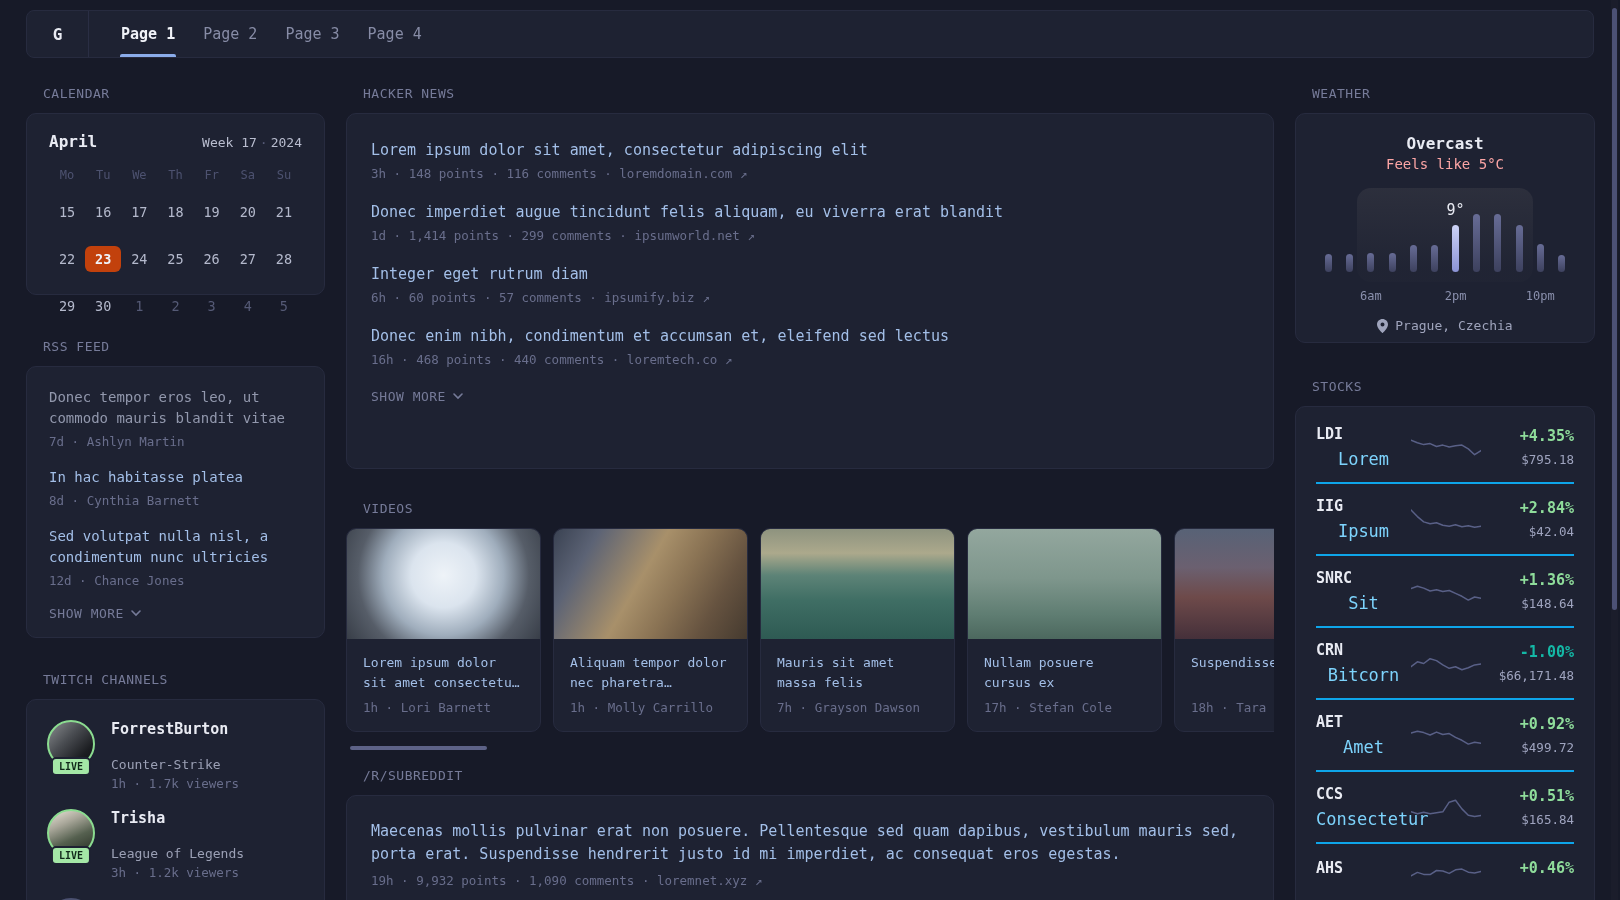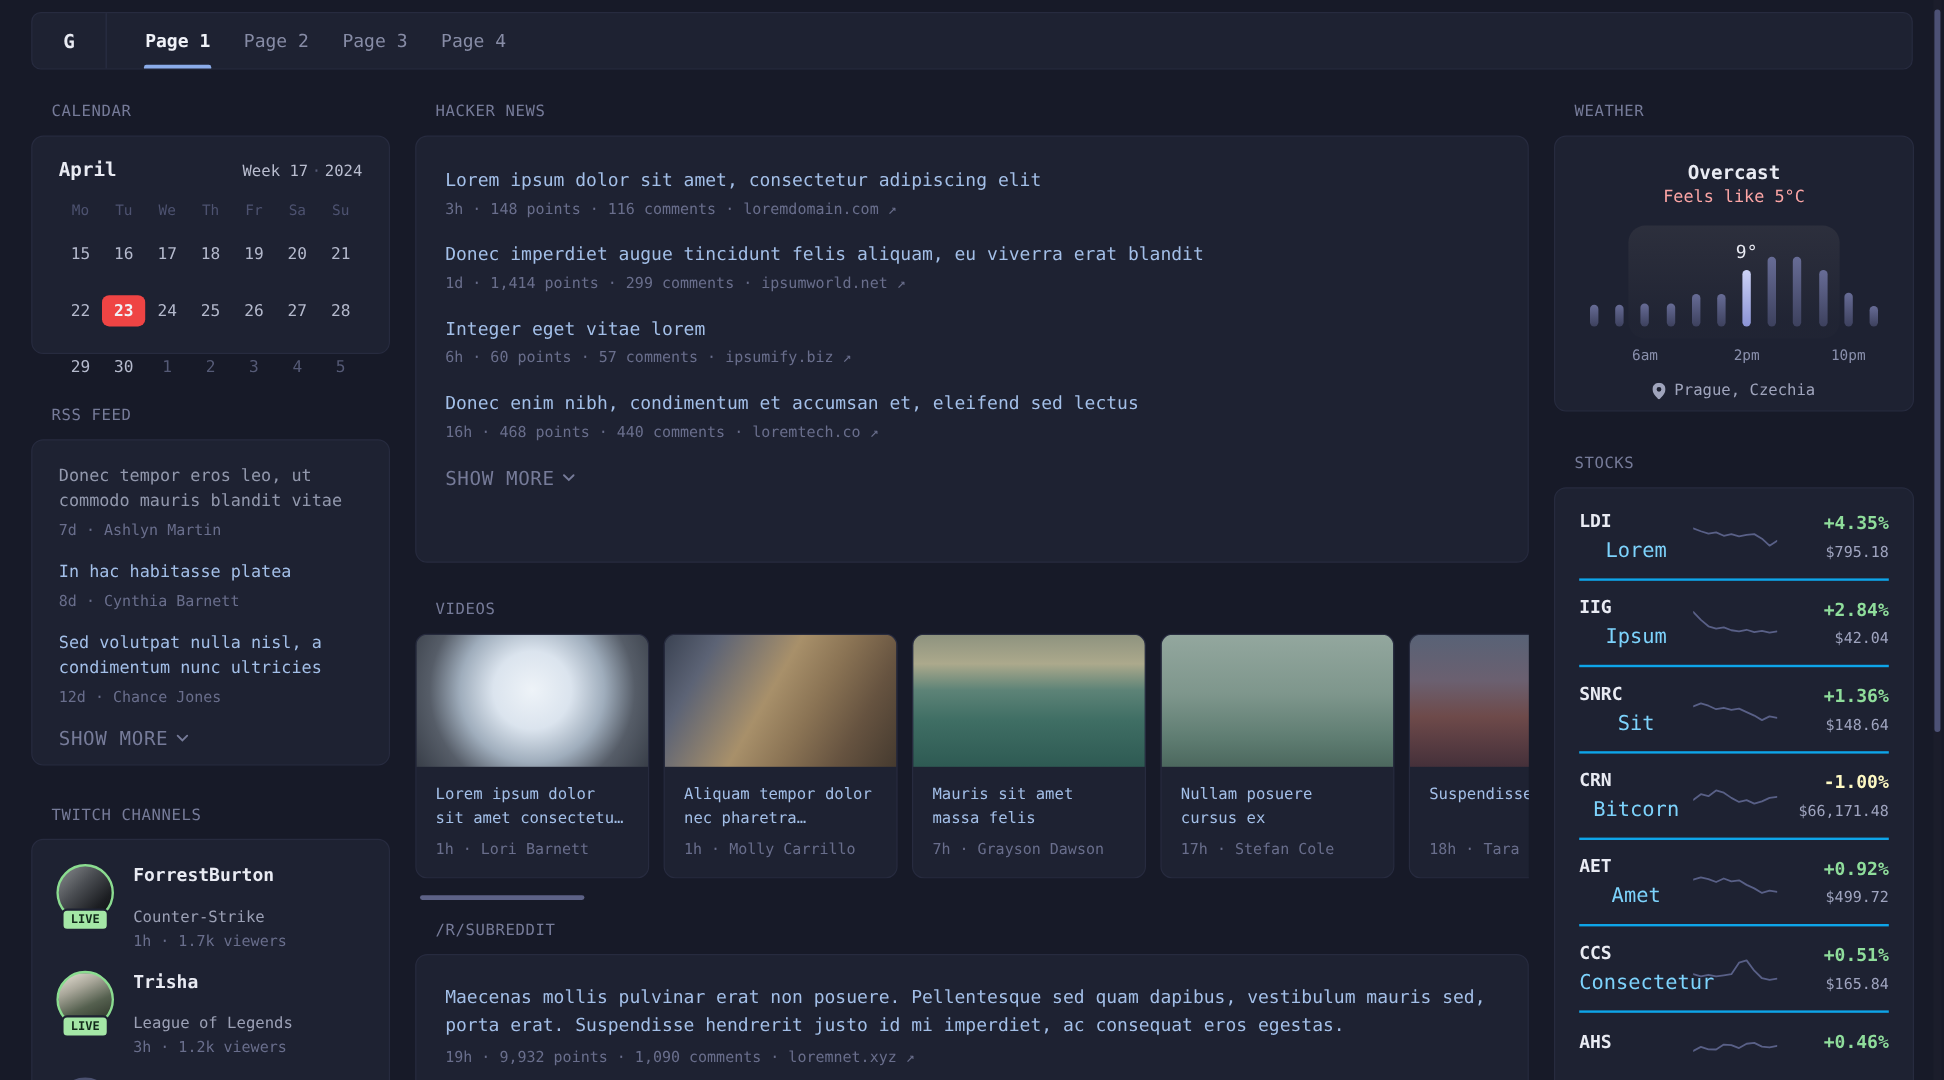"23" .day.sel { background: #ef4444 -> #c2410c }
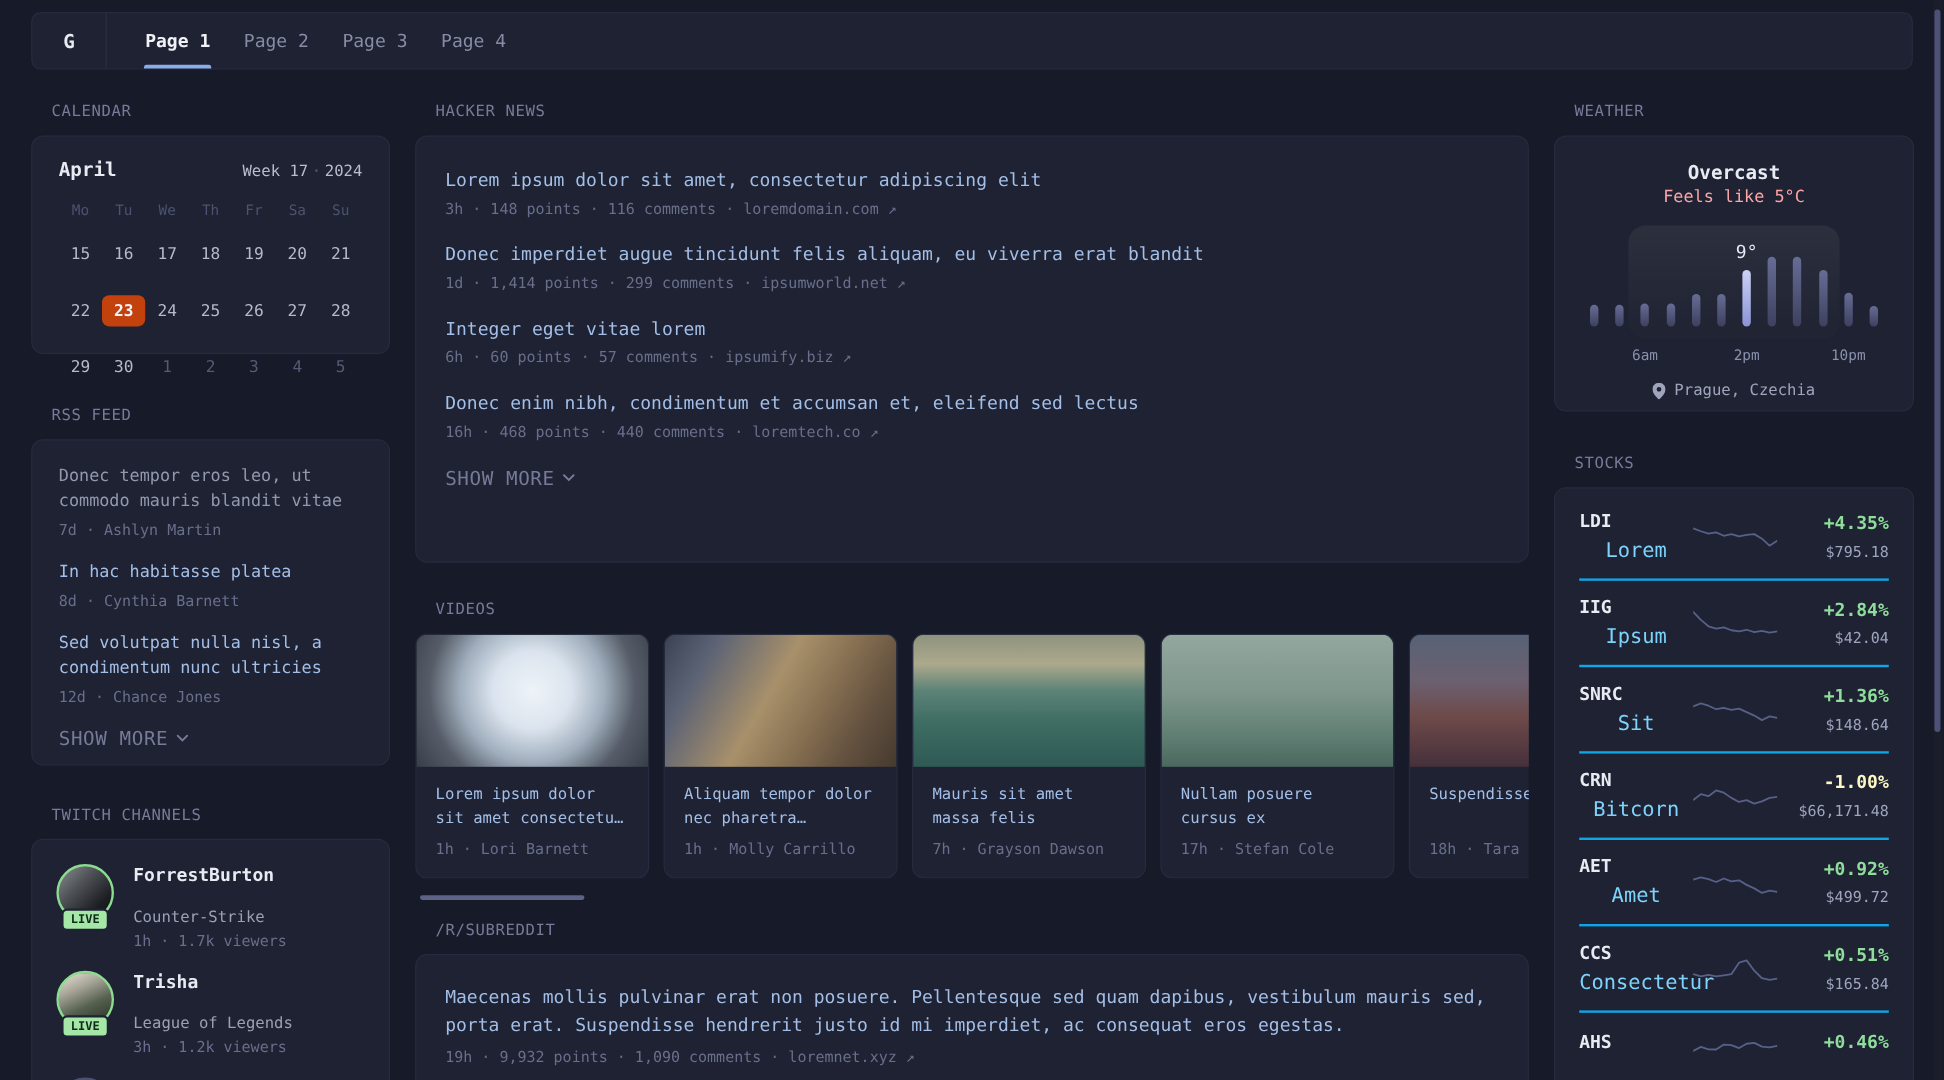"Integer eget vitae lorem" div.hn-title { text: vitae lorem -> rutrum diam }
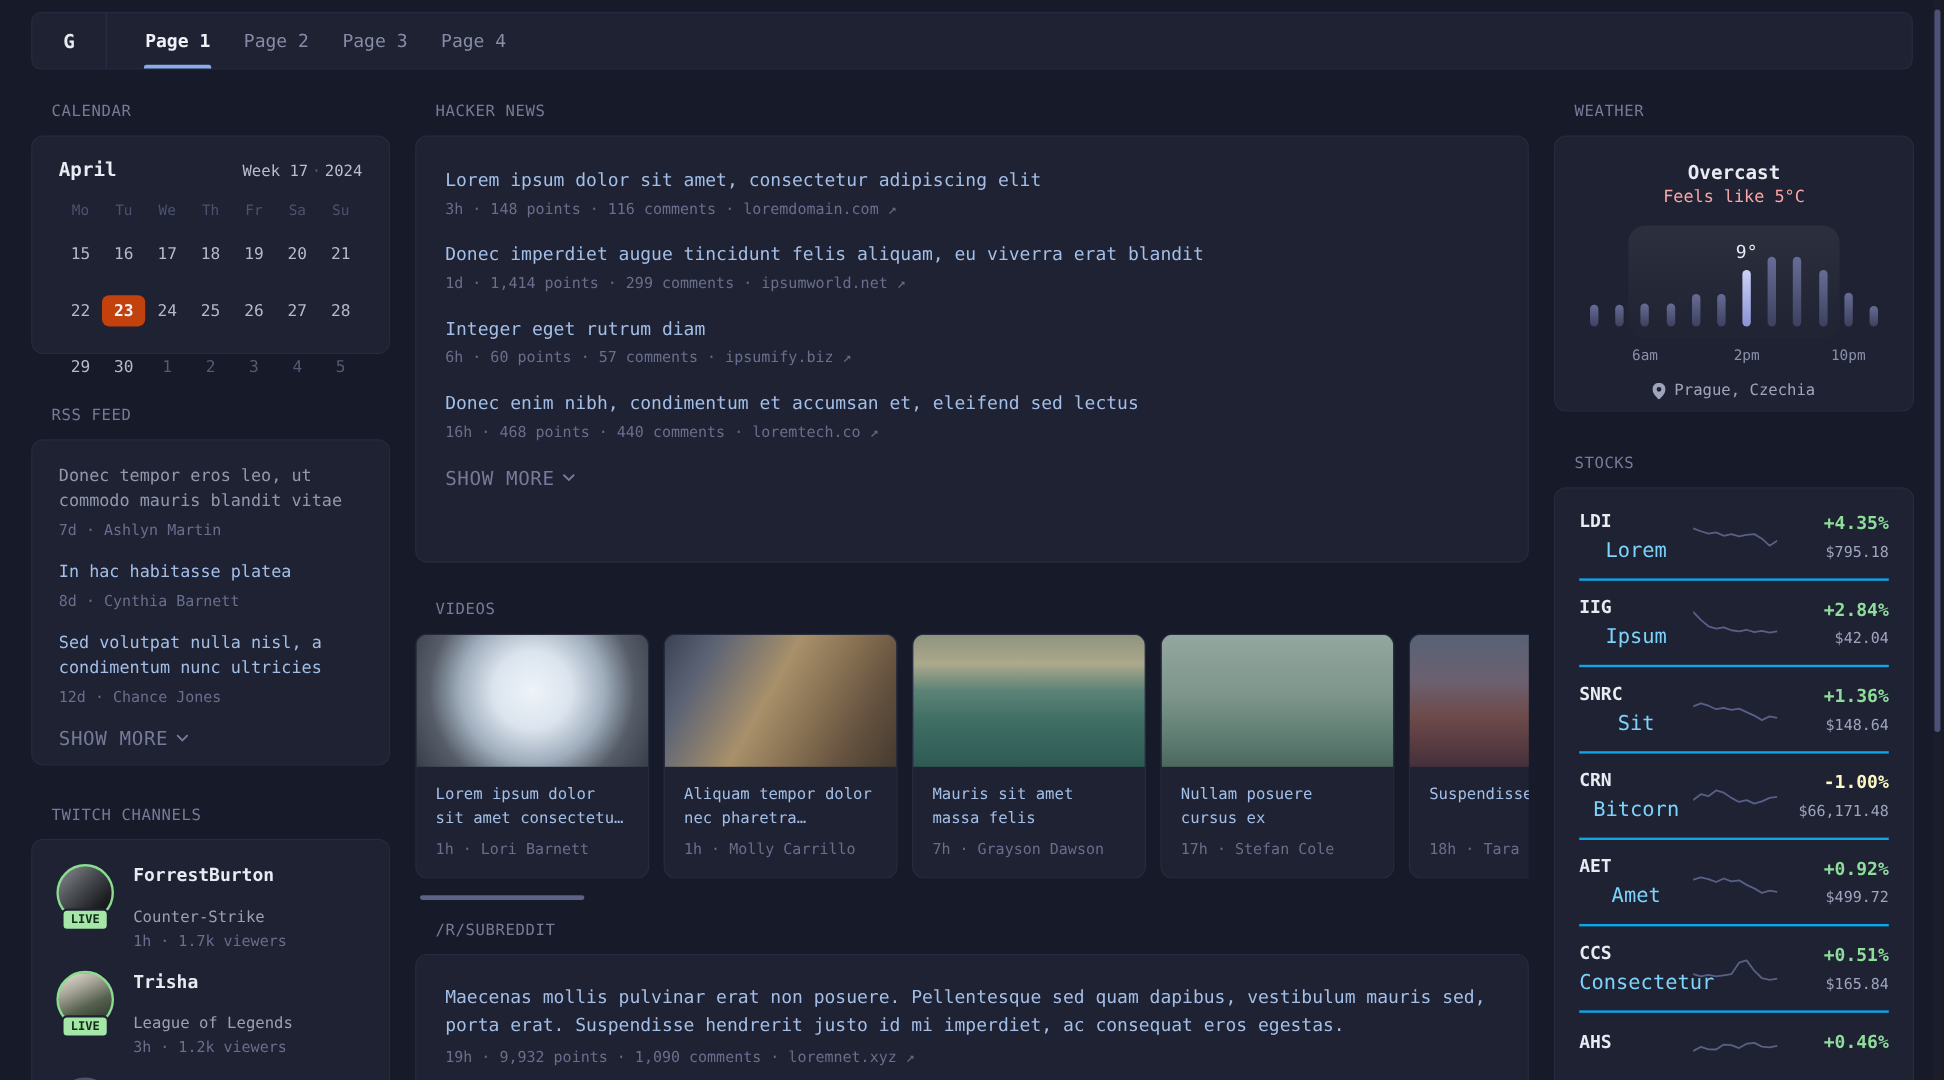"SHOW MORE" .show-more { font-size: 16px -> 13px }
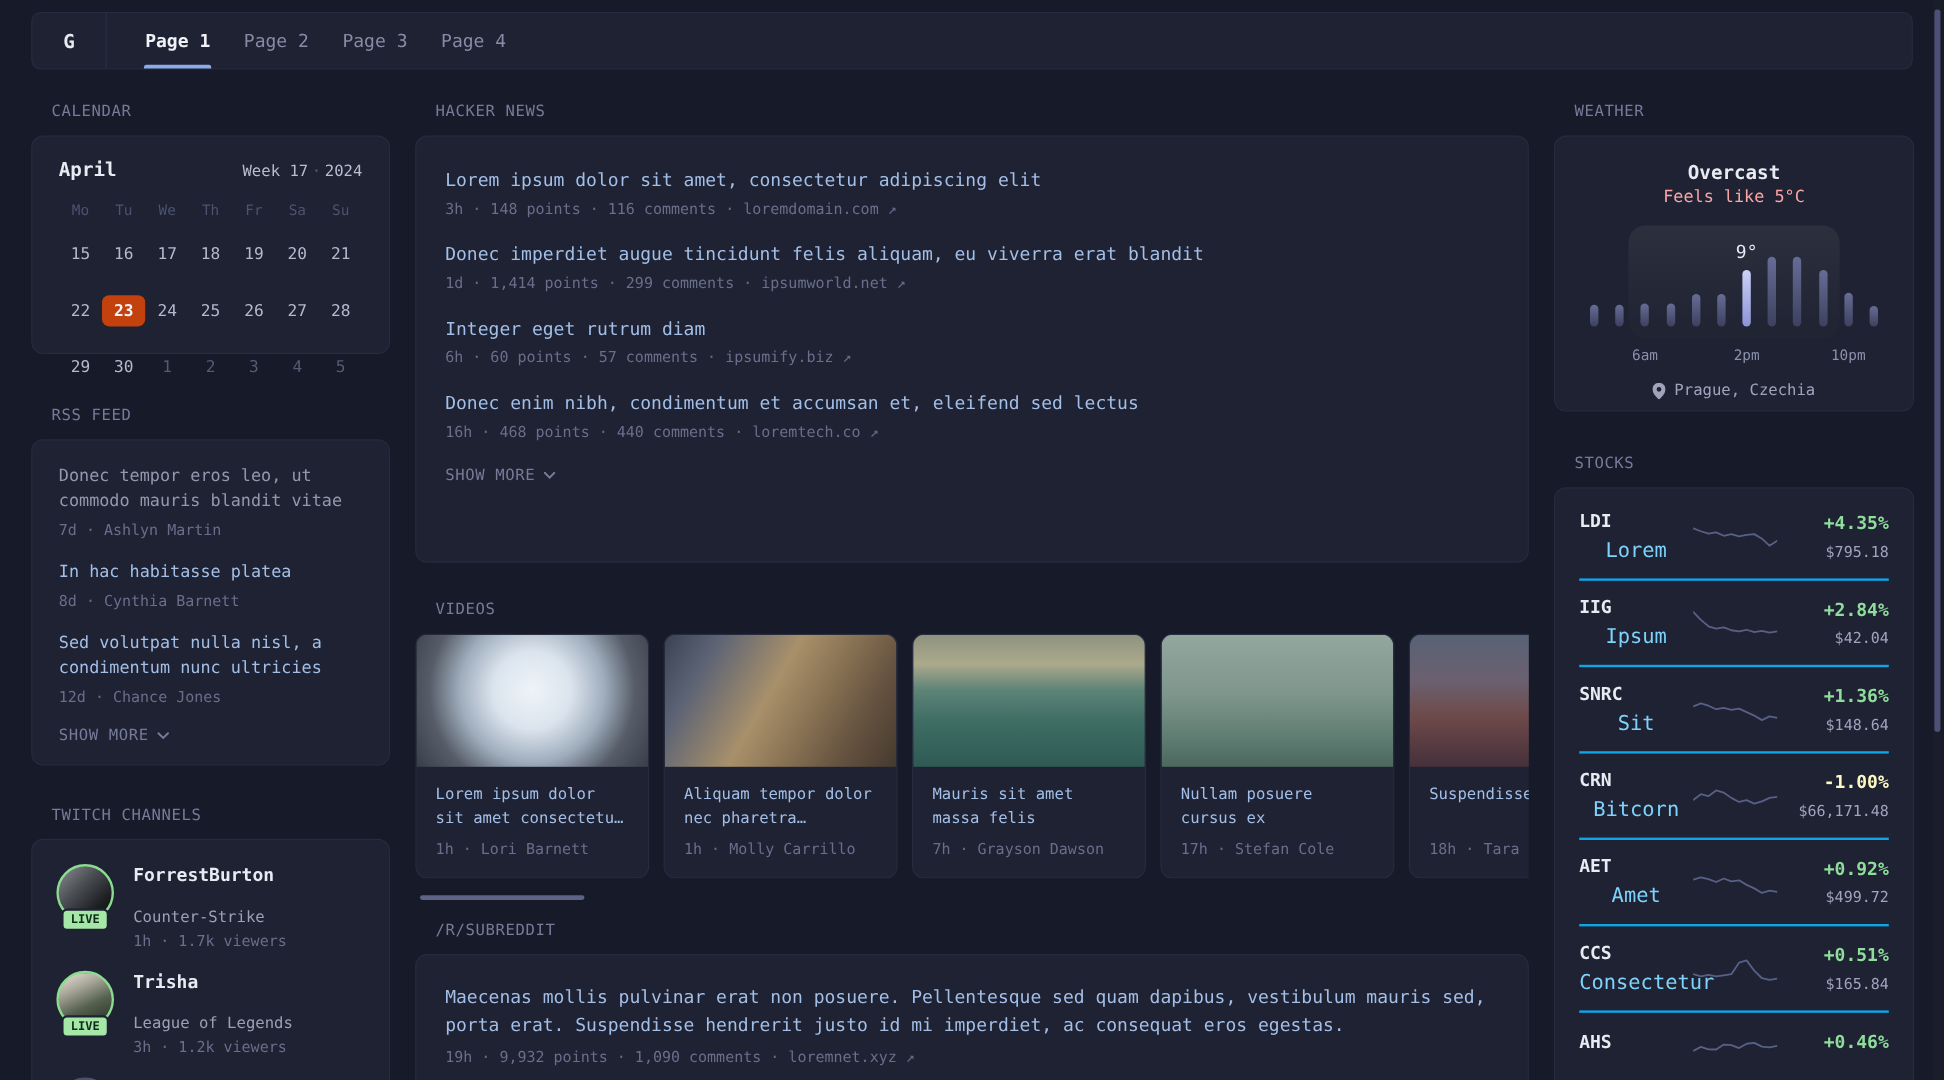"-1.00%" .st-chg.neg { color: #fef9c3 -> #14b8a6 }
